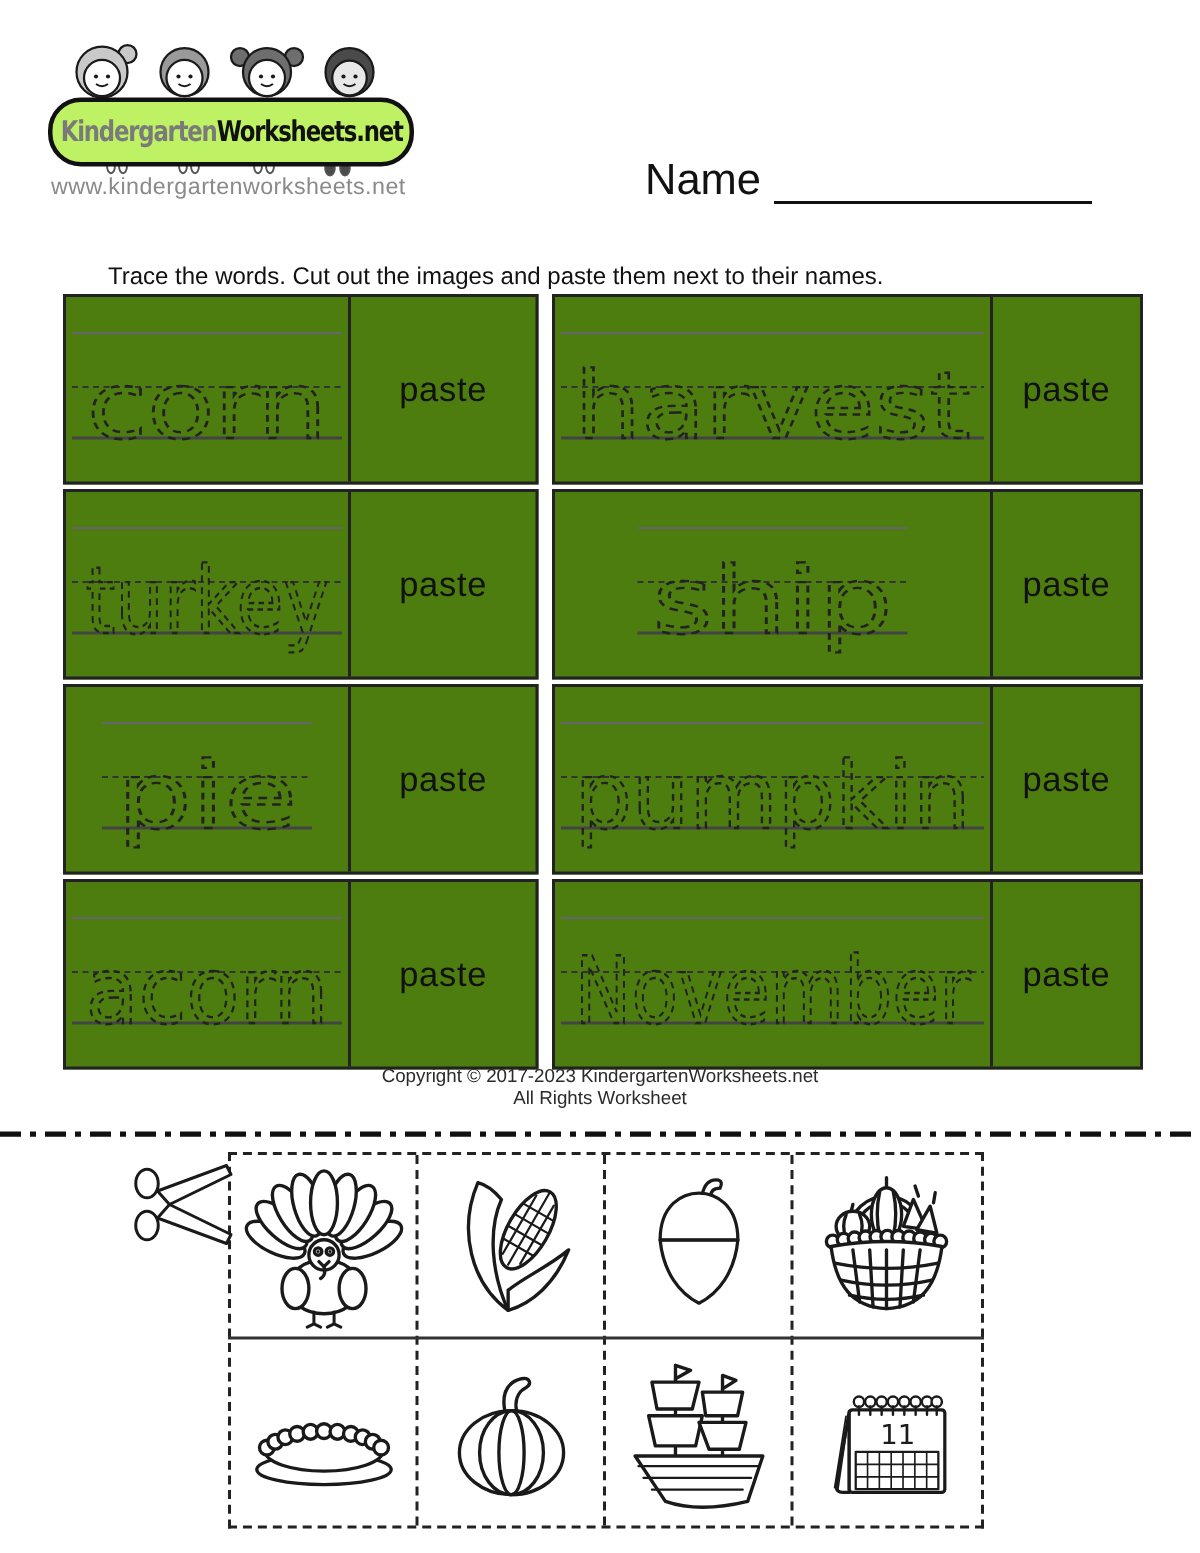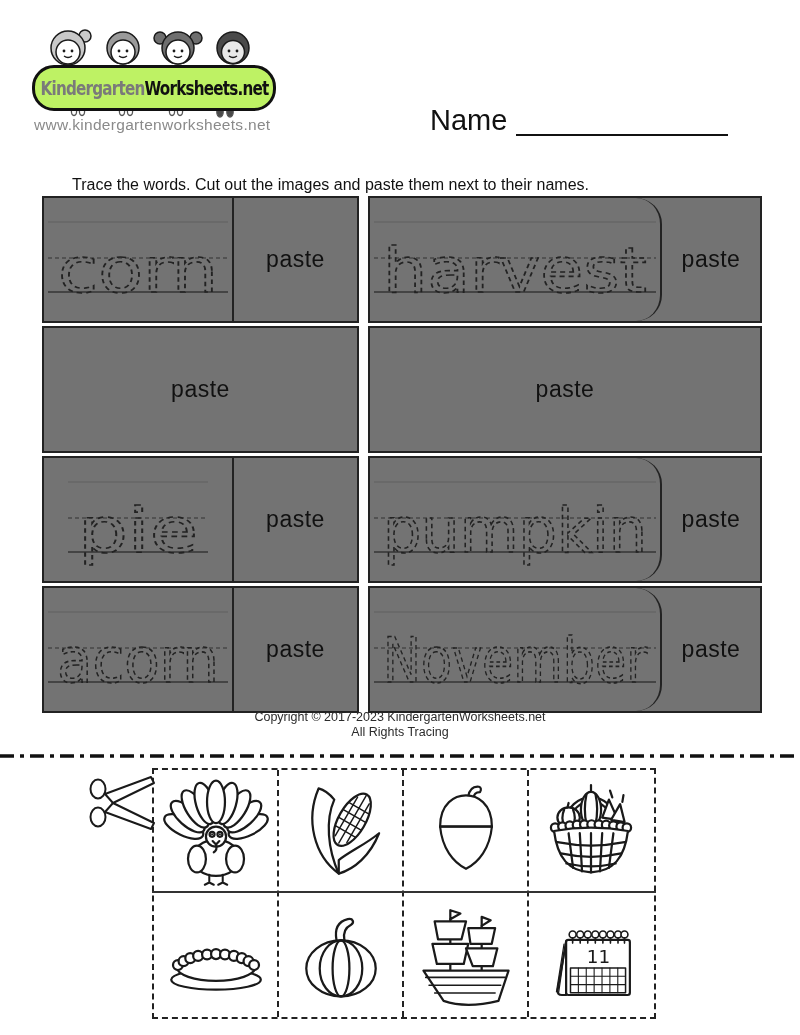"corn" .trace-box { background: #737373 -> #4d7c0f }
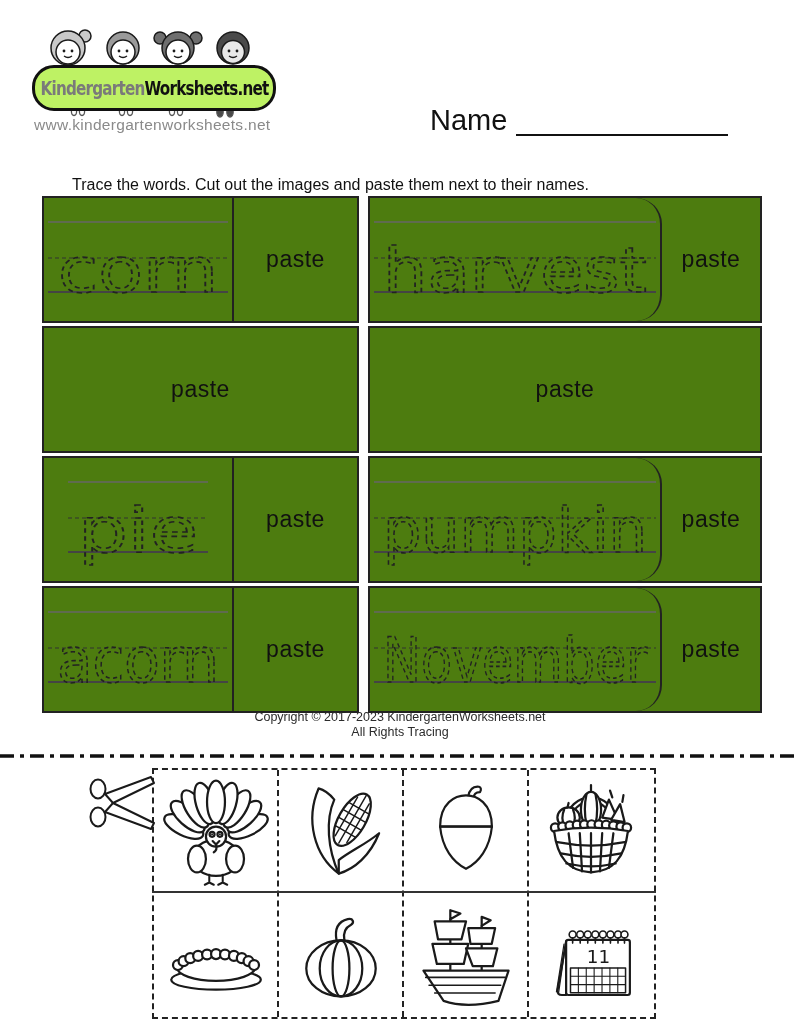"harvest" .trace-box.right .word-area { border-radius: 26px -> none }
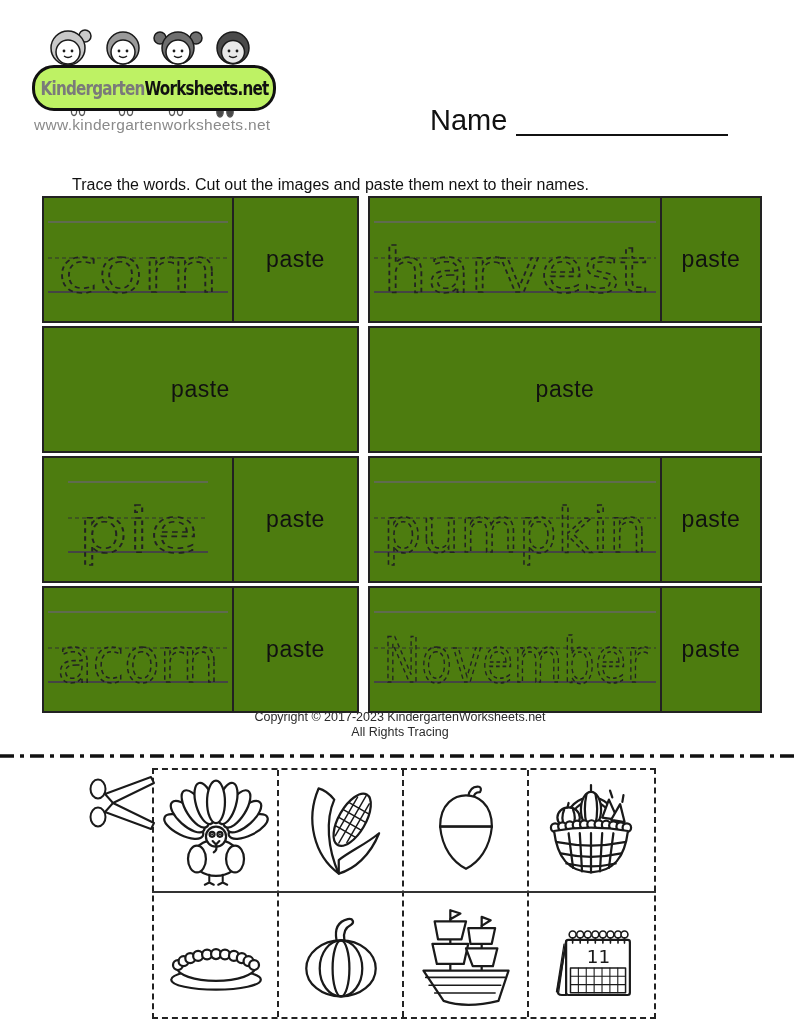"turkey" div.word-area { html: none -> <div> <svg> <line></line> <line></line> <line></line> <text>turkey</text> </svg> </div> }
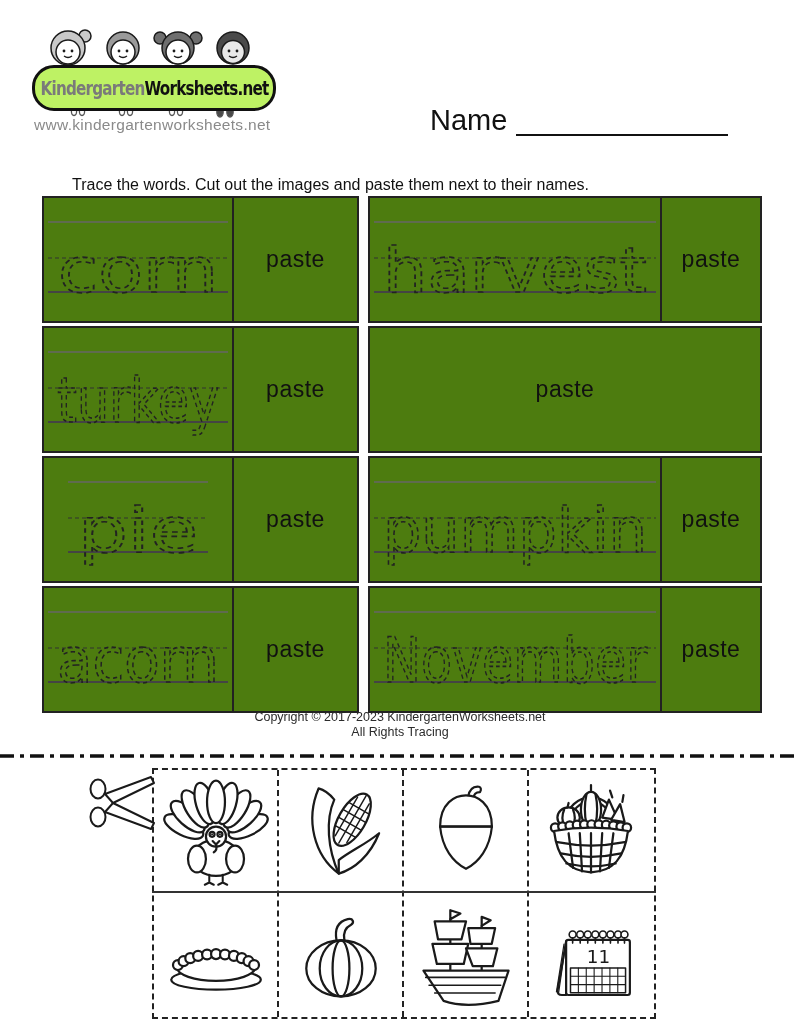"ship" div.word-area { html: none -> <div> <svg> <line></line> <line></line> <line></line> <text>ship</text> </svg> </div> }
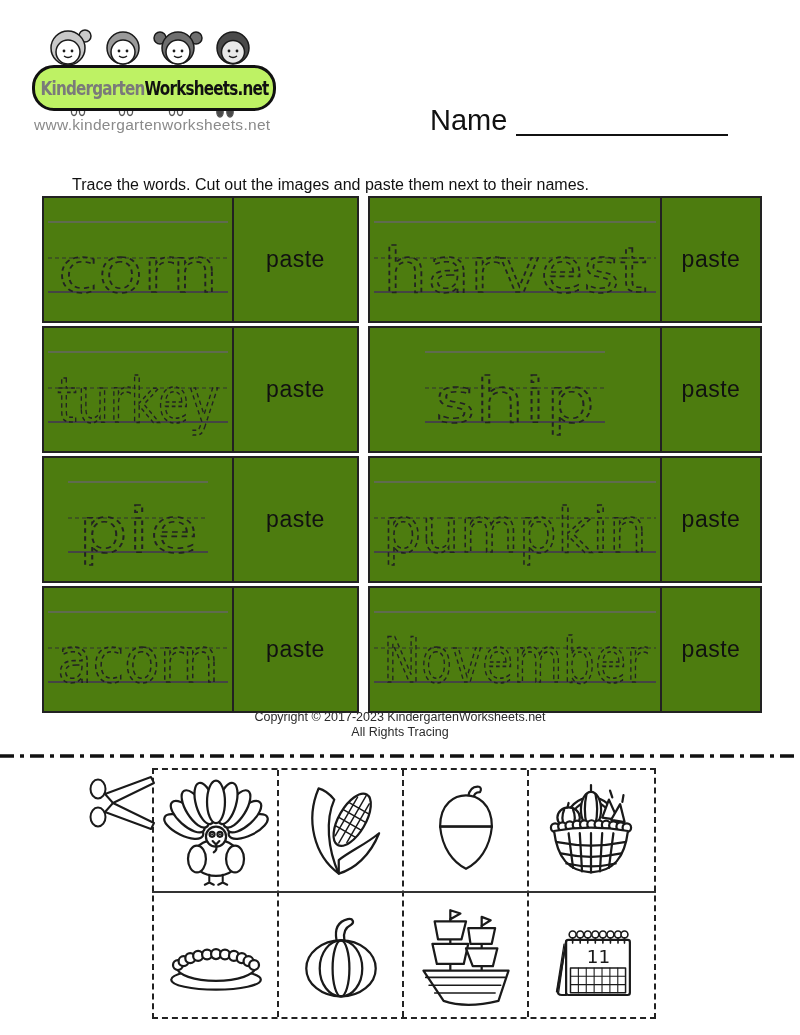"All Rights Tracing" div { text: Tracing -> Worksheet }
